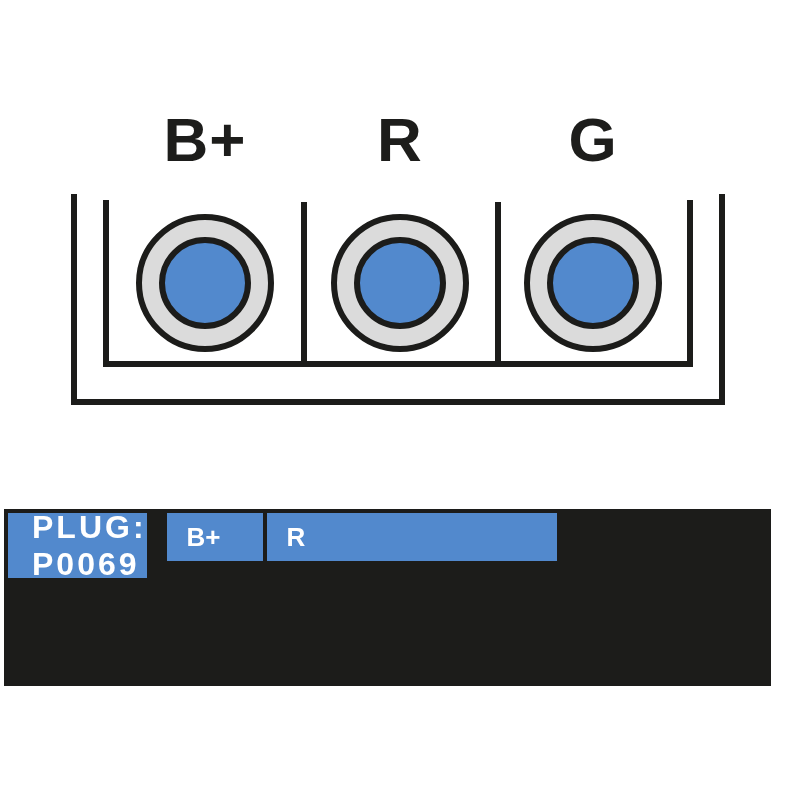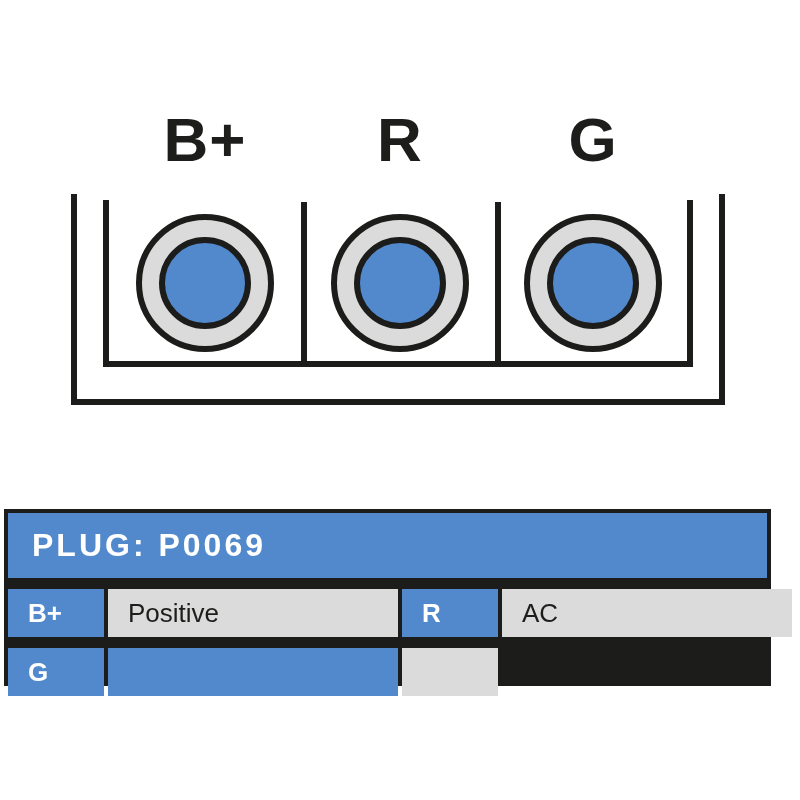"PLUG: P0069" .plug-table { flex-direction: column -> none; gap: 11px -> 20px }
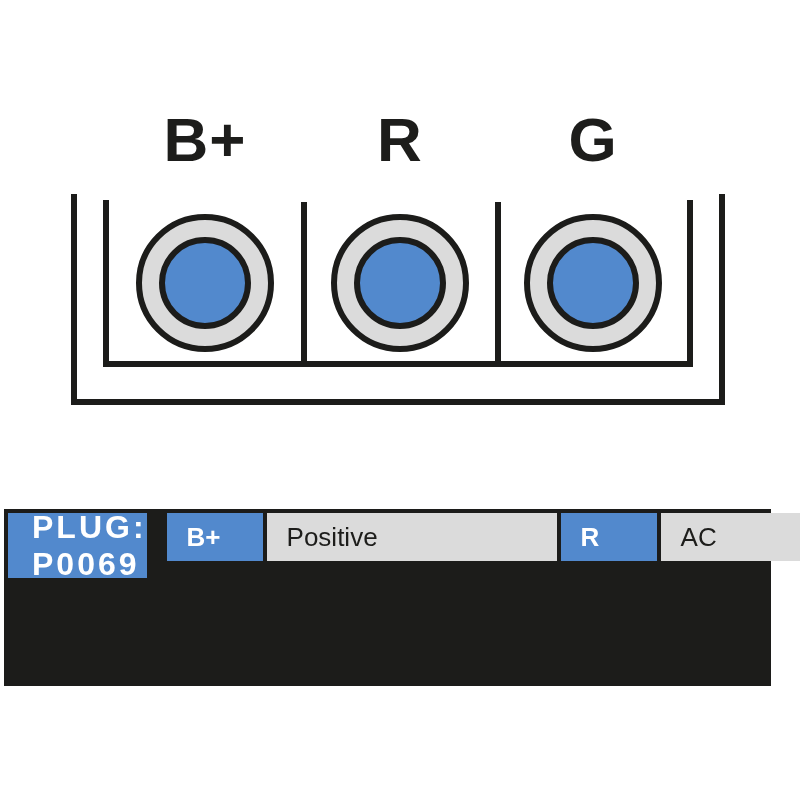"Positive" div.cell { html: <div>Positive</div> -> none }
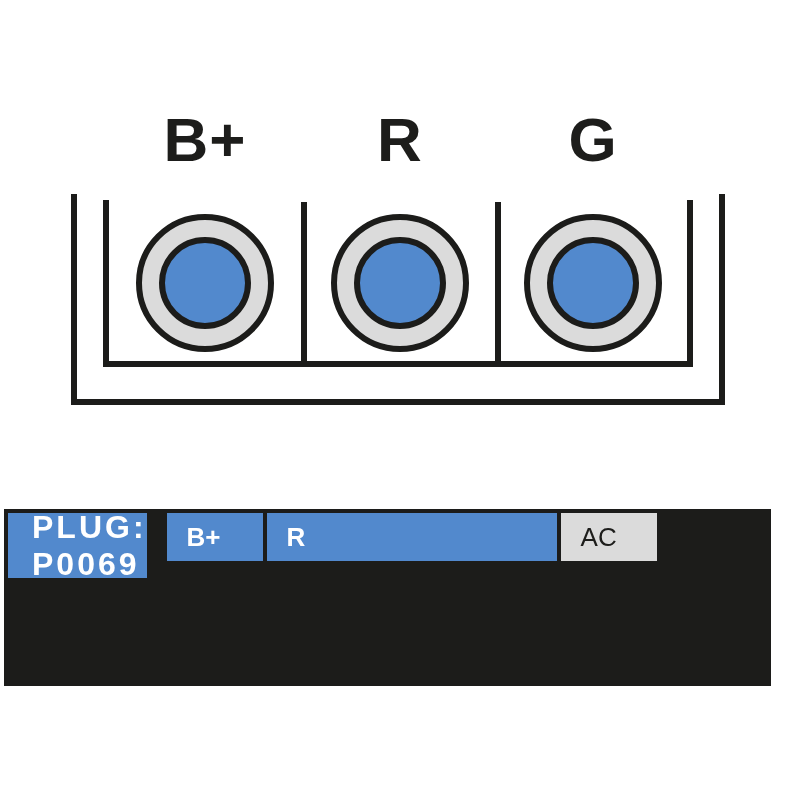"AC" div.cell { html: <div>AC</div> -> none }
